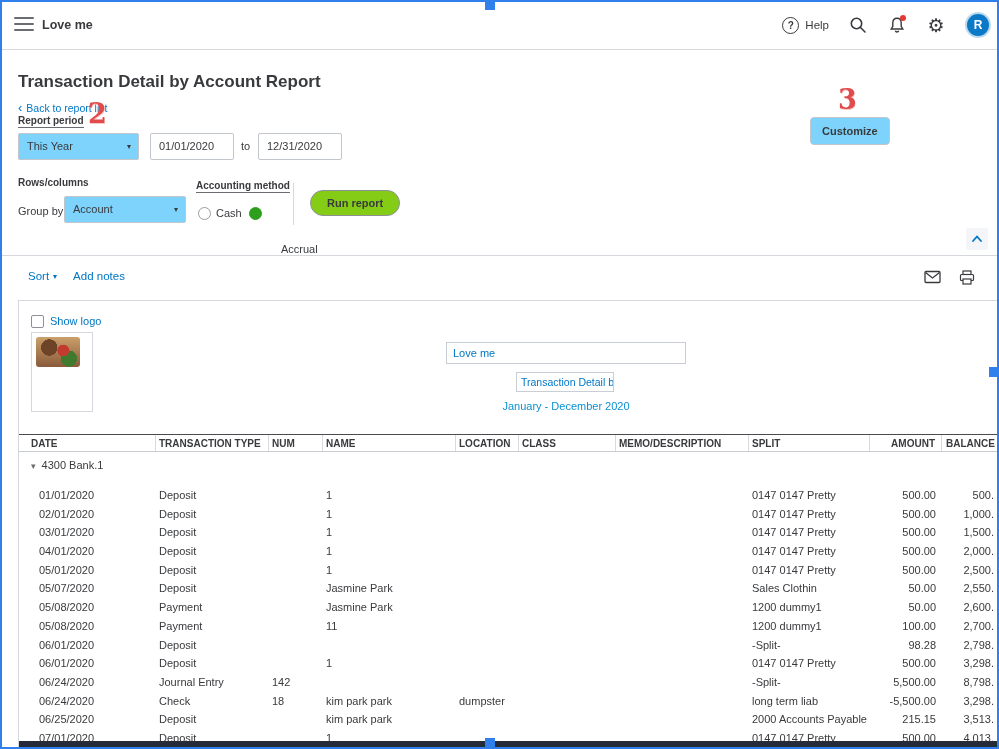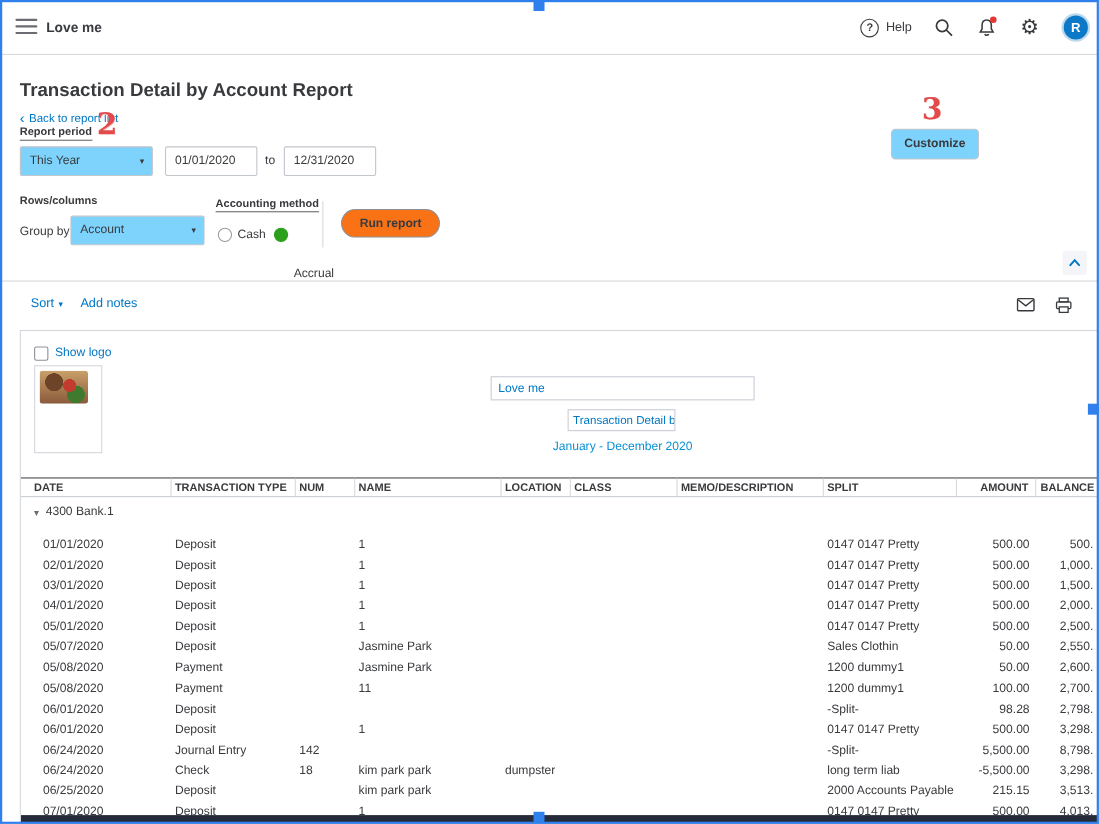"Run report" .btn-run { background: #f97316 -> #84cc16 }
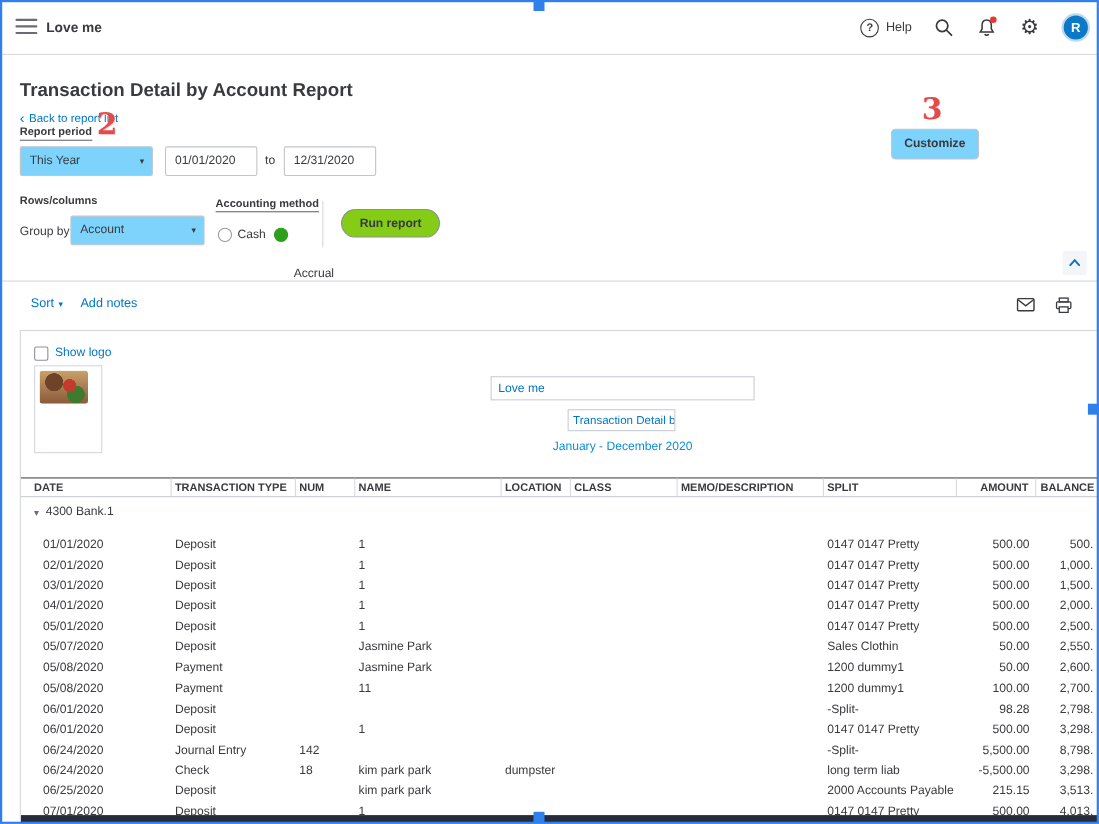"Accrual" .lbl-accrual { left: 267px -> 281px }
